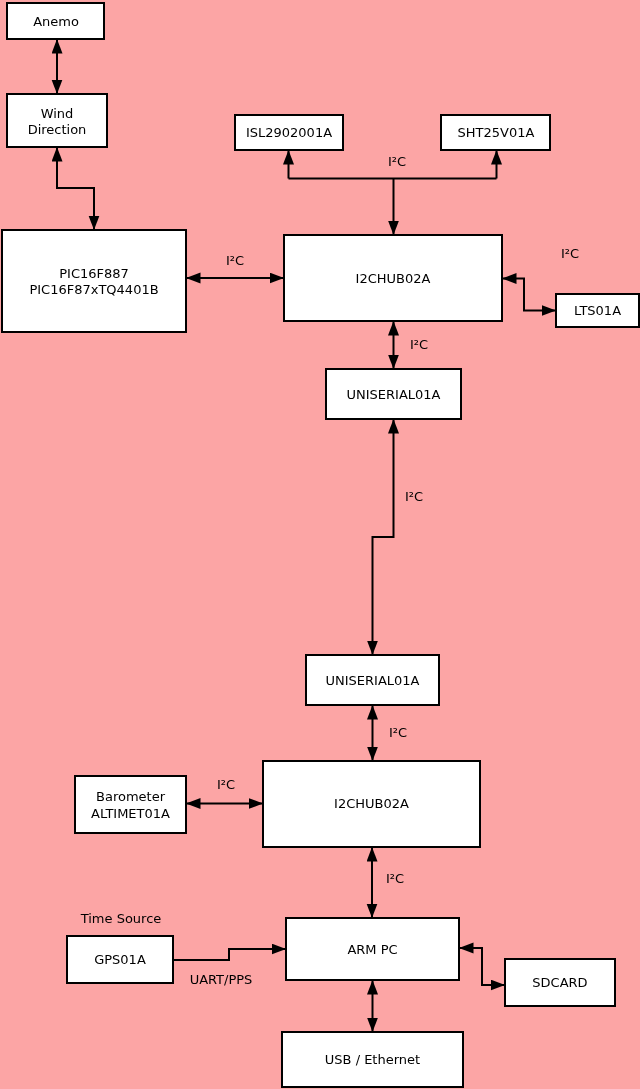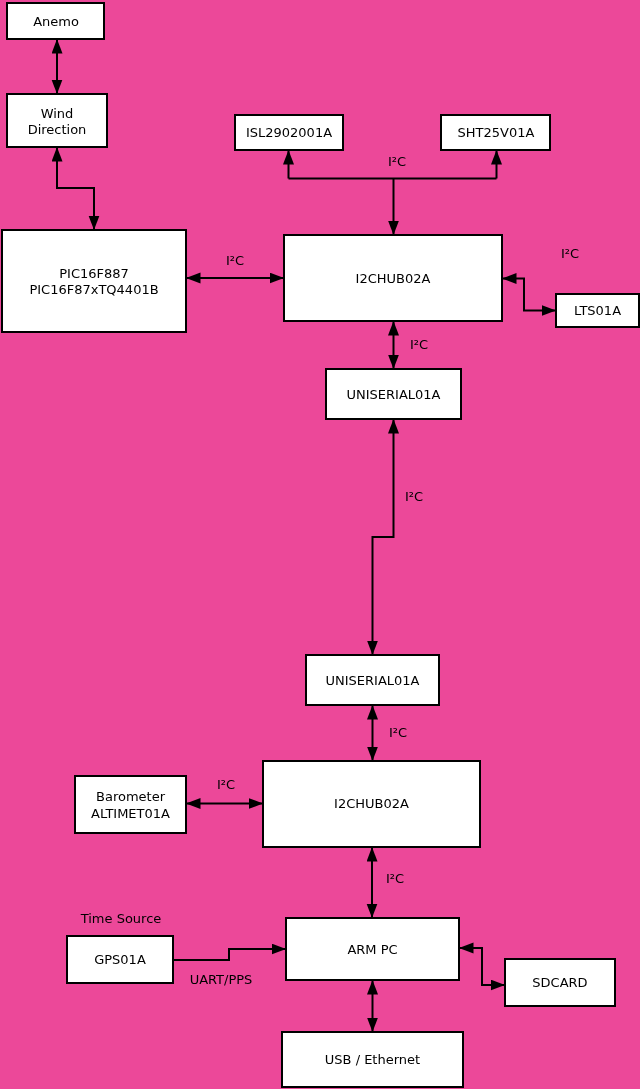"Anemo" .canvas { background: #ec4899 -> #fca5a5 }
